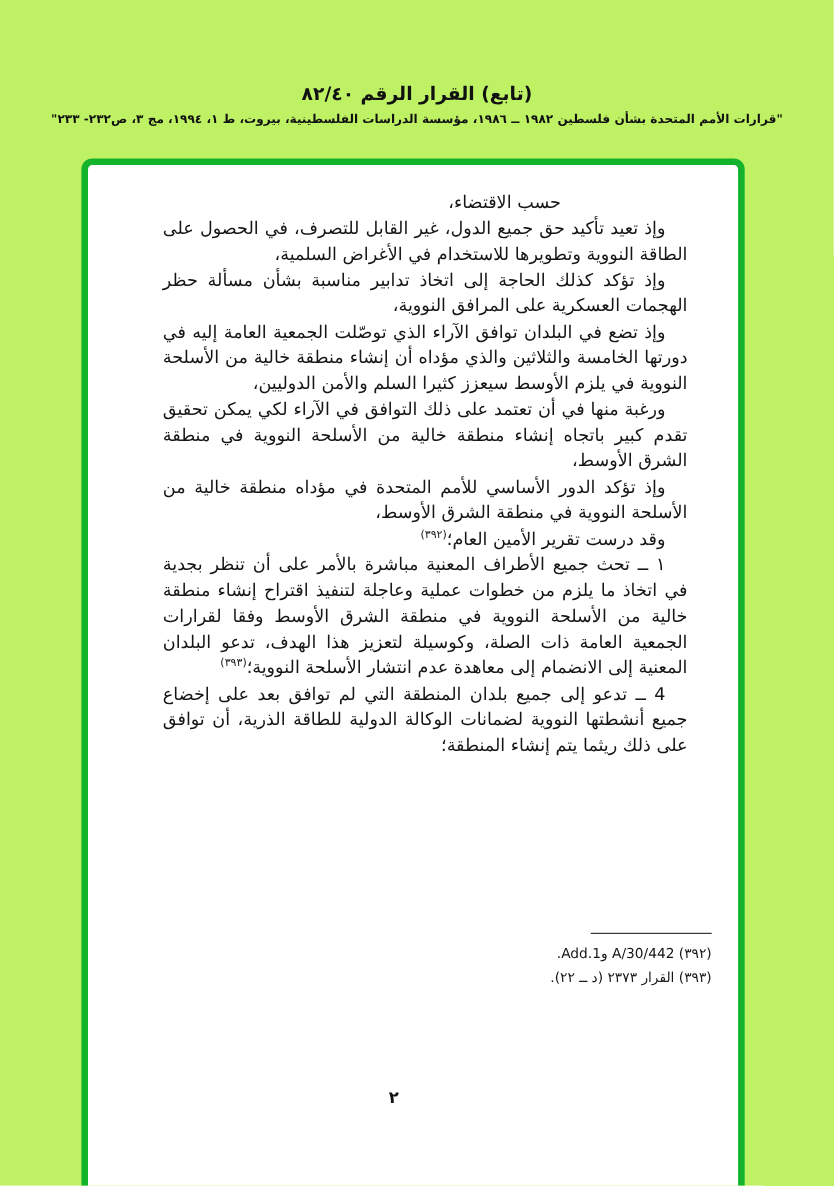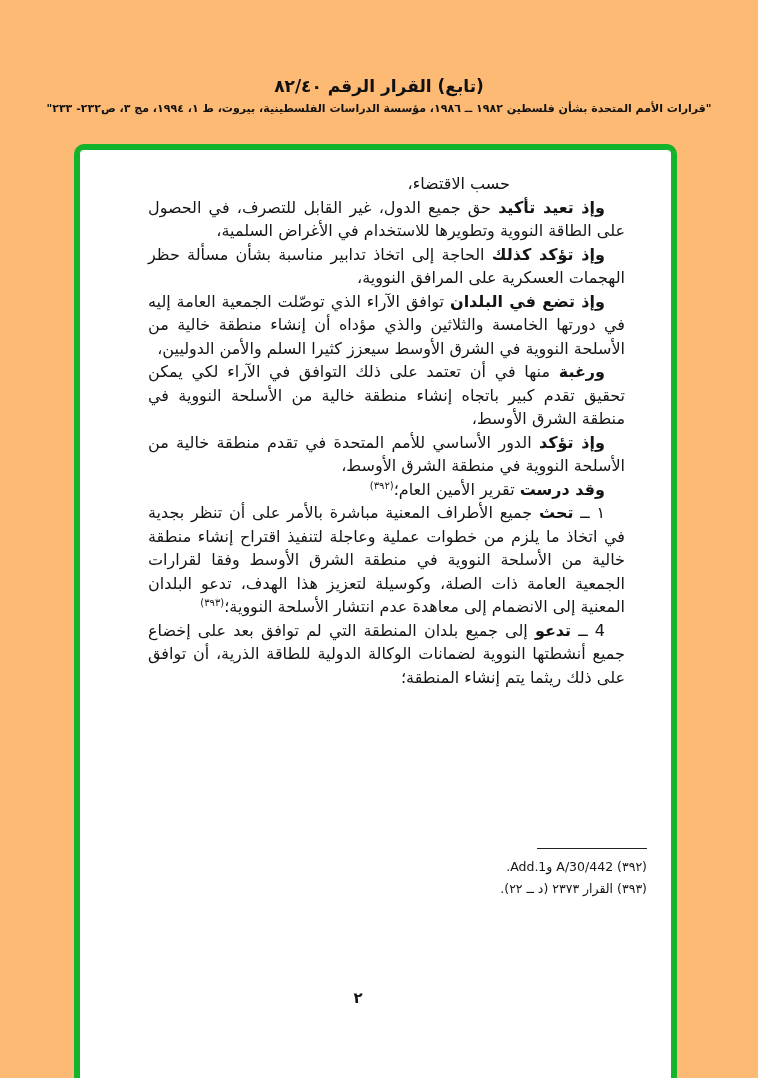"(تابع) القرار الرقم ٨٢/٤٠" .page { background: #fdba74 -> #bef264 }
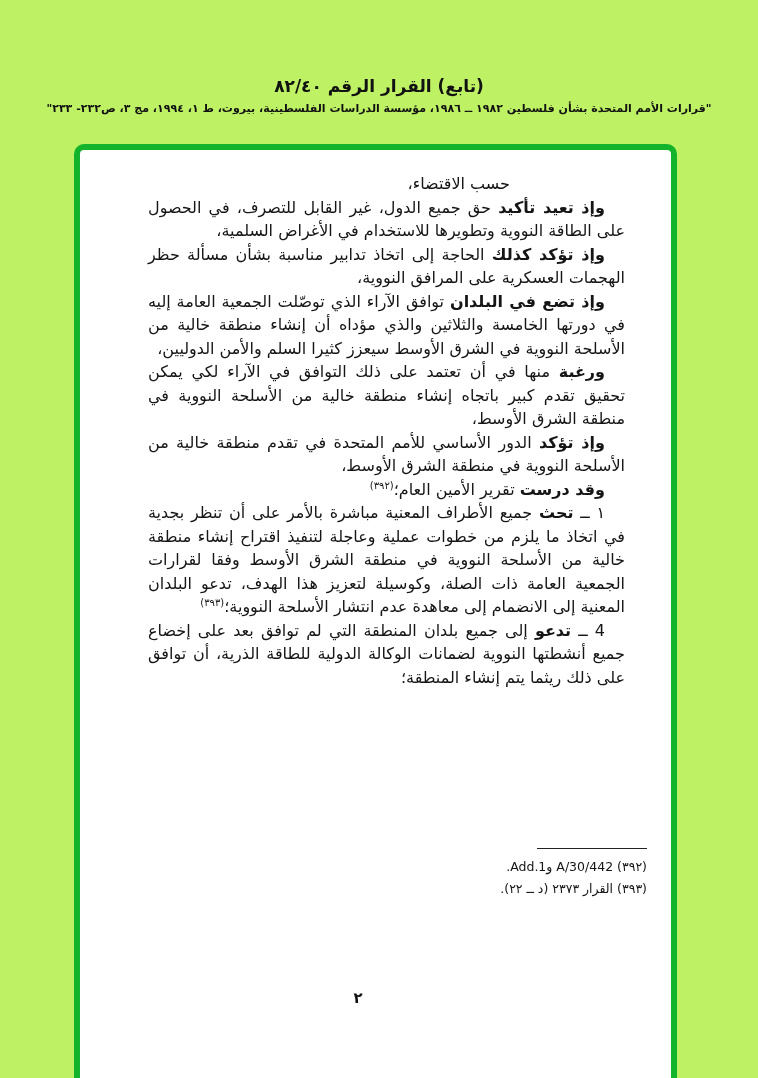"وإذ تعيد تأكيد" .lead { font-weight: 700 -> 400 }
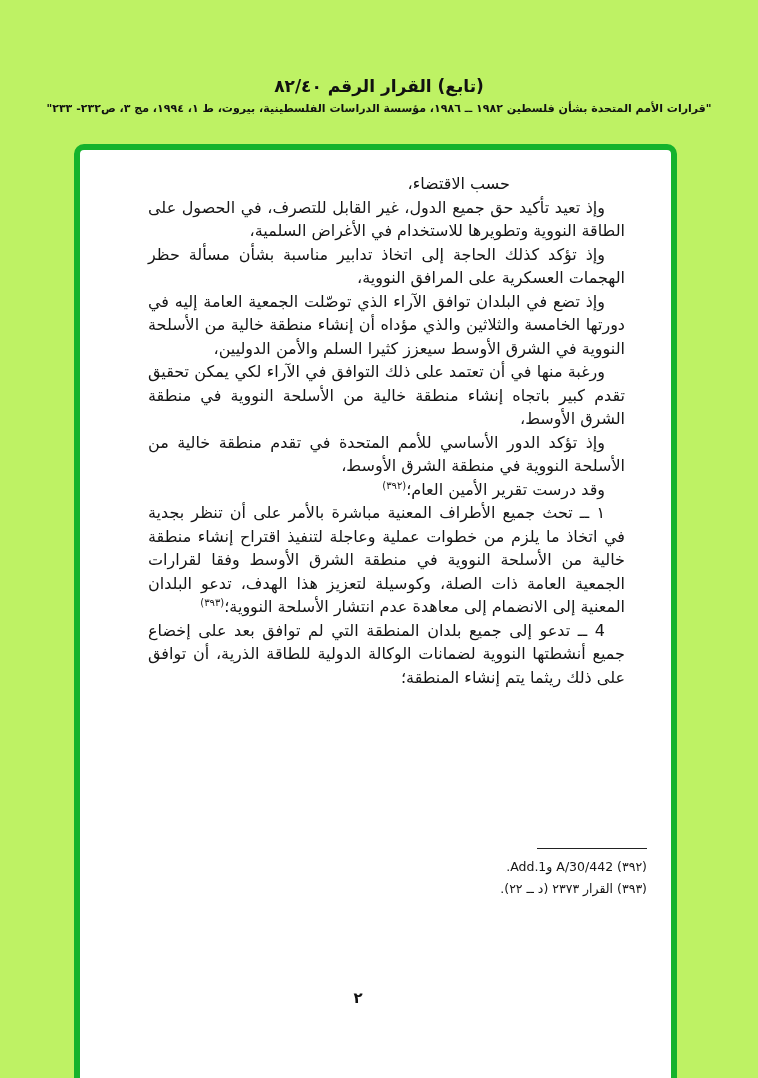"توافق الآراء الذي توصّلت الجمعية" span { text: الشرق -> يلزم }
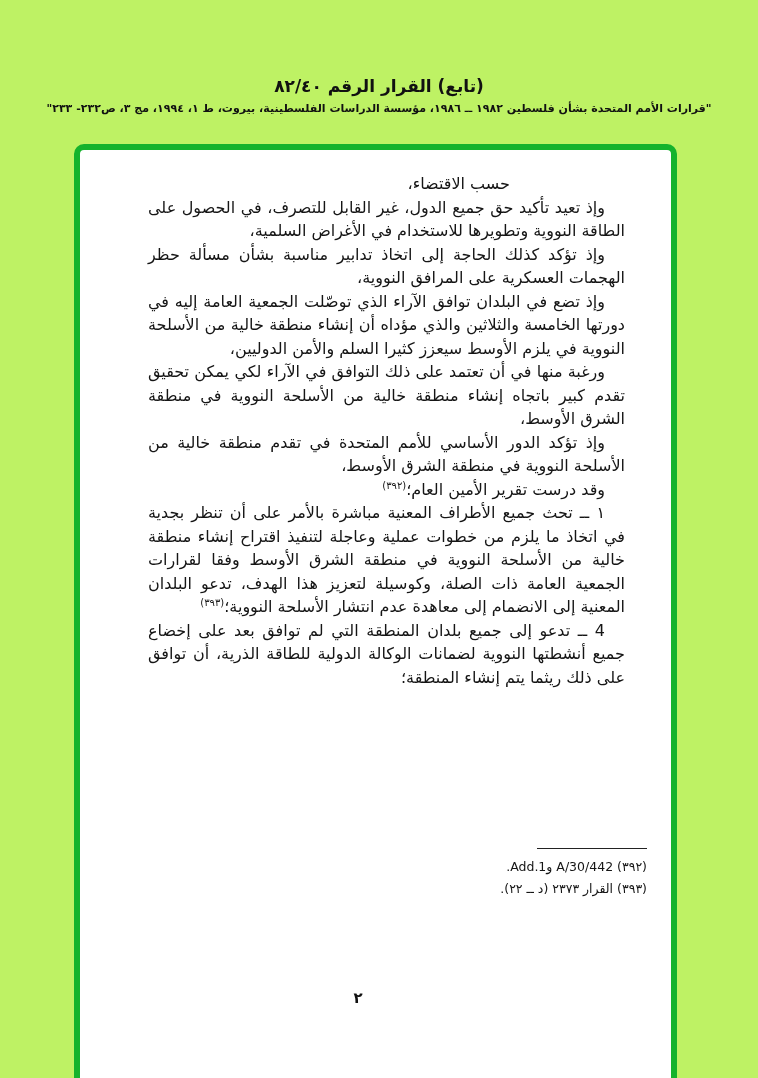"الدور الأساسي للأمم المتحدة في" span { text: تقدم -> مؤداه }
